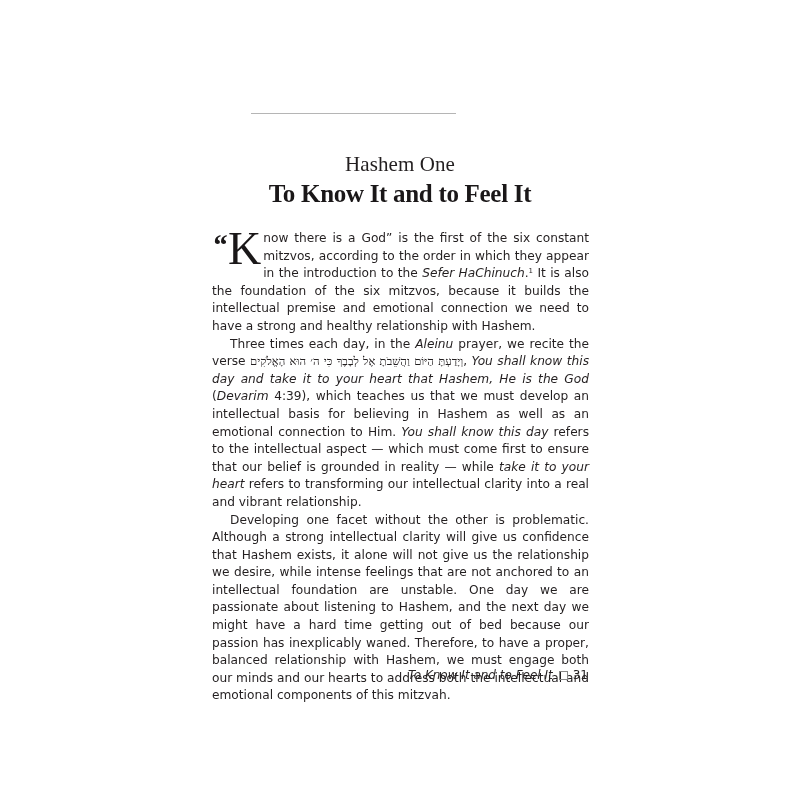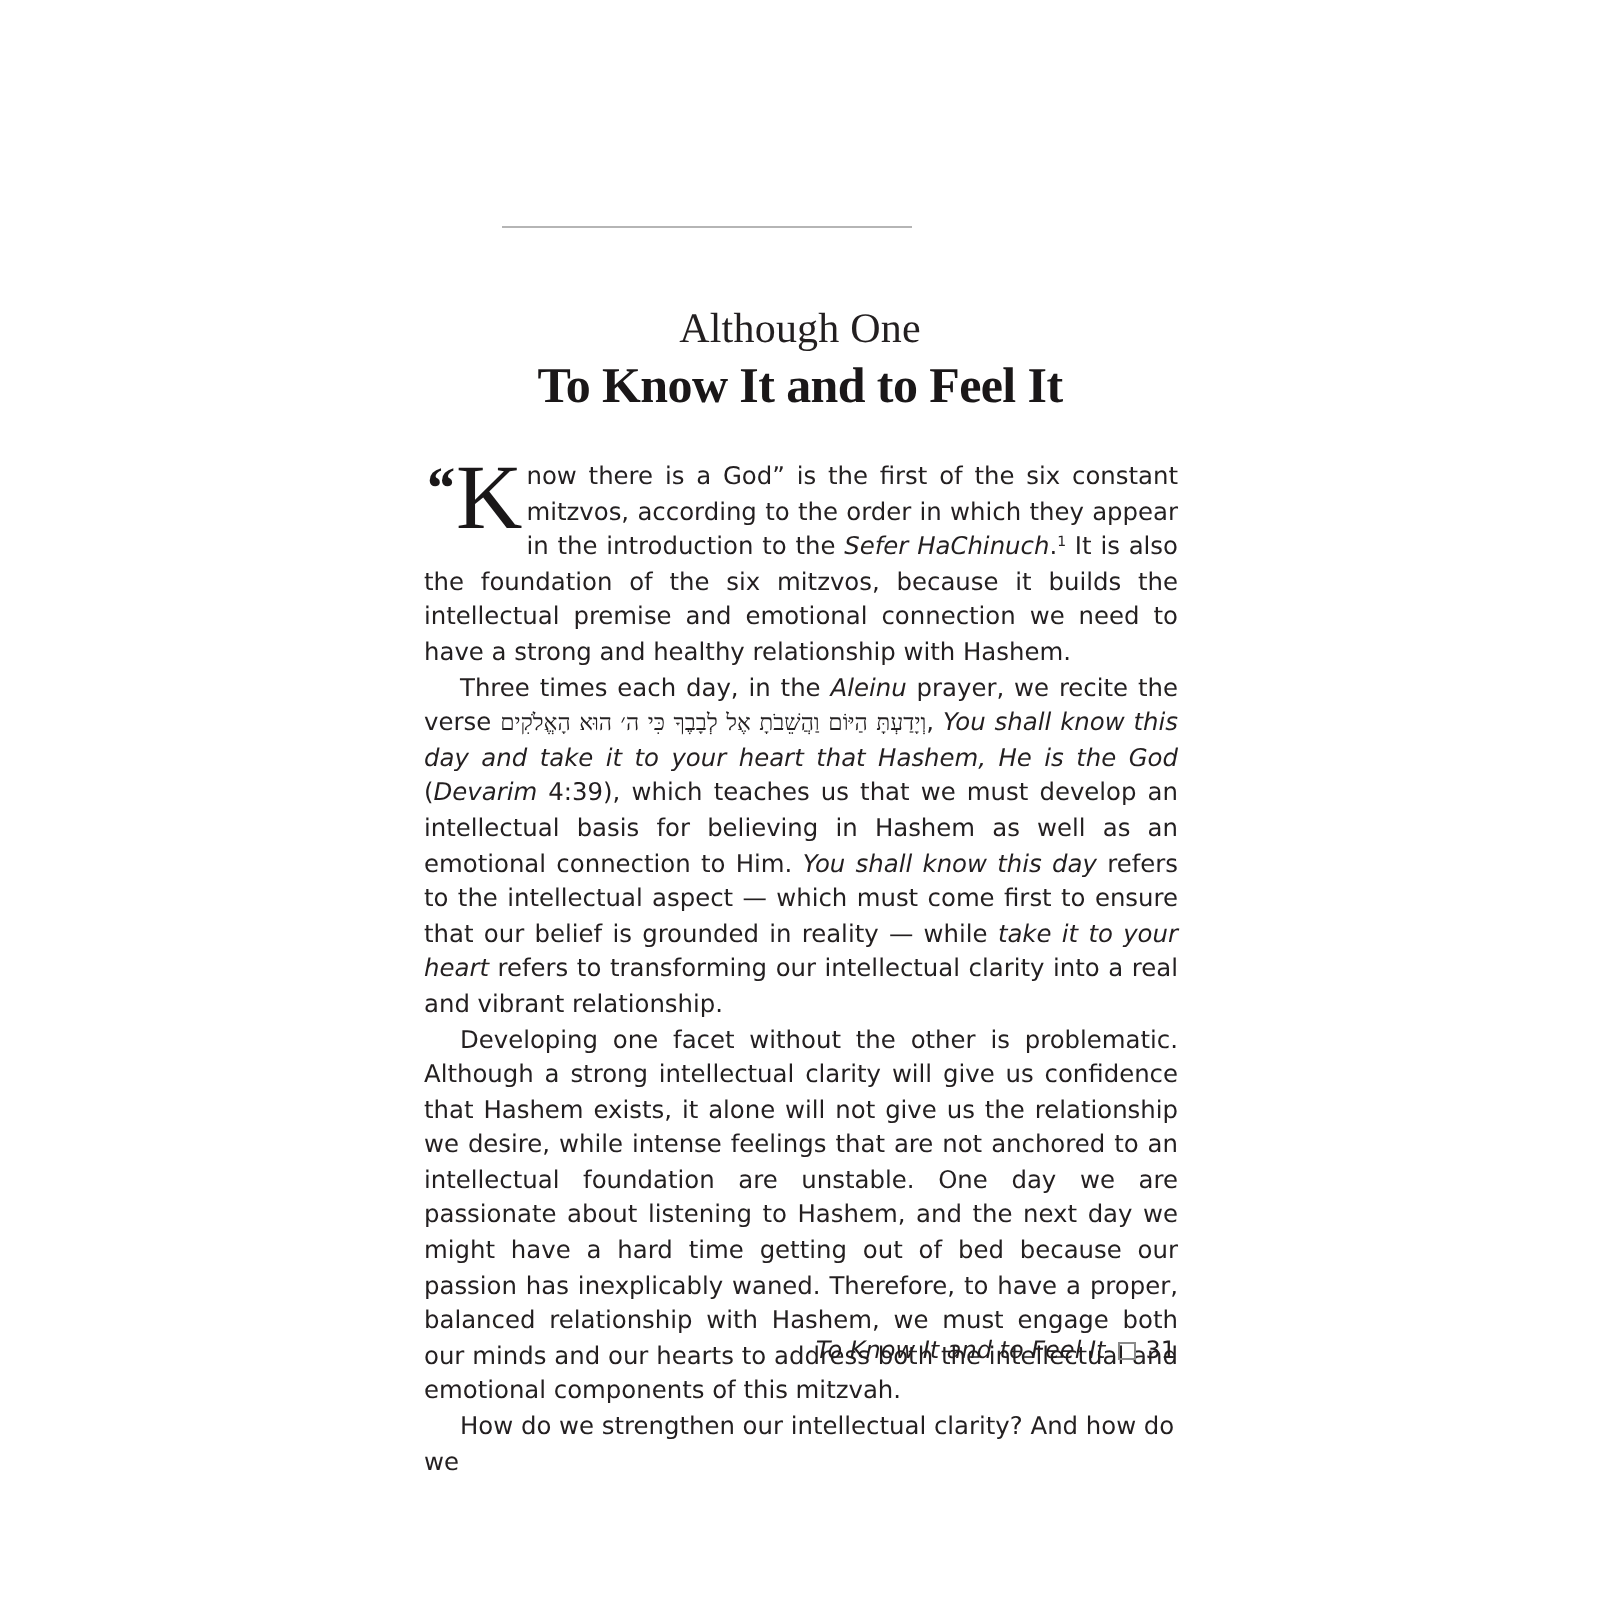"Although One" div.chapter-label { text: Although -> Hashem }
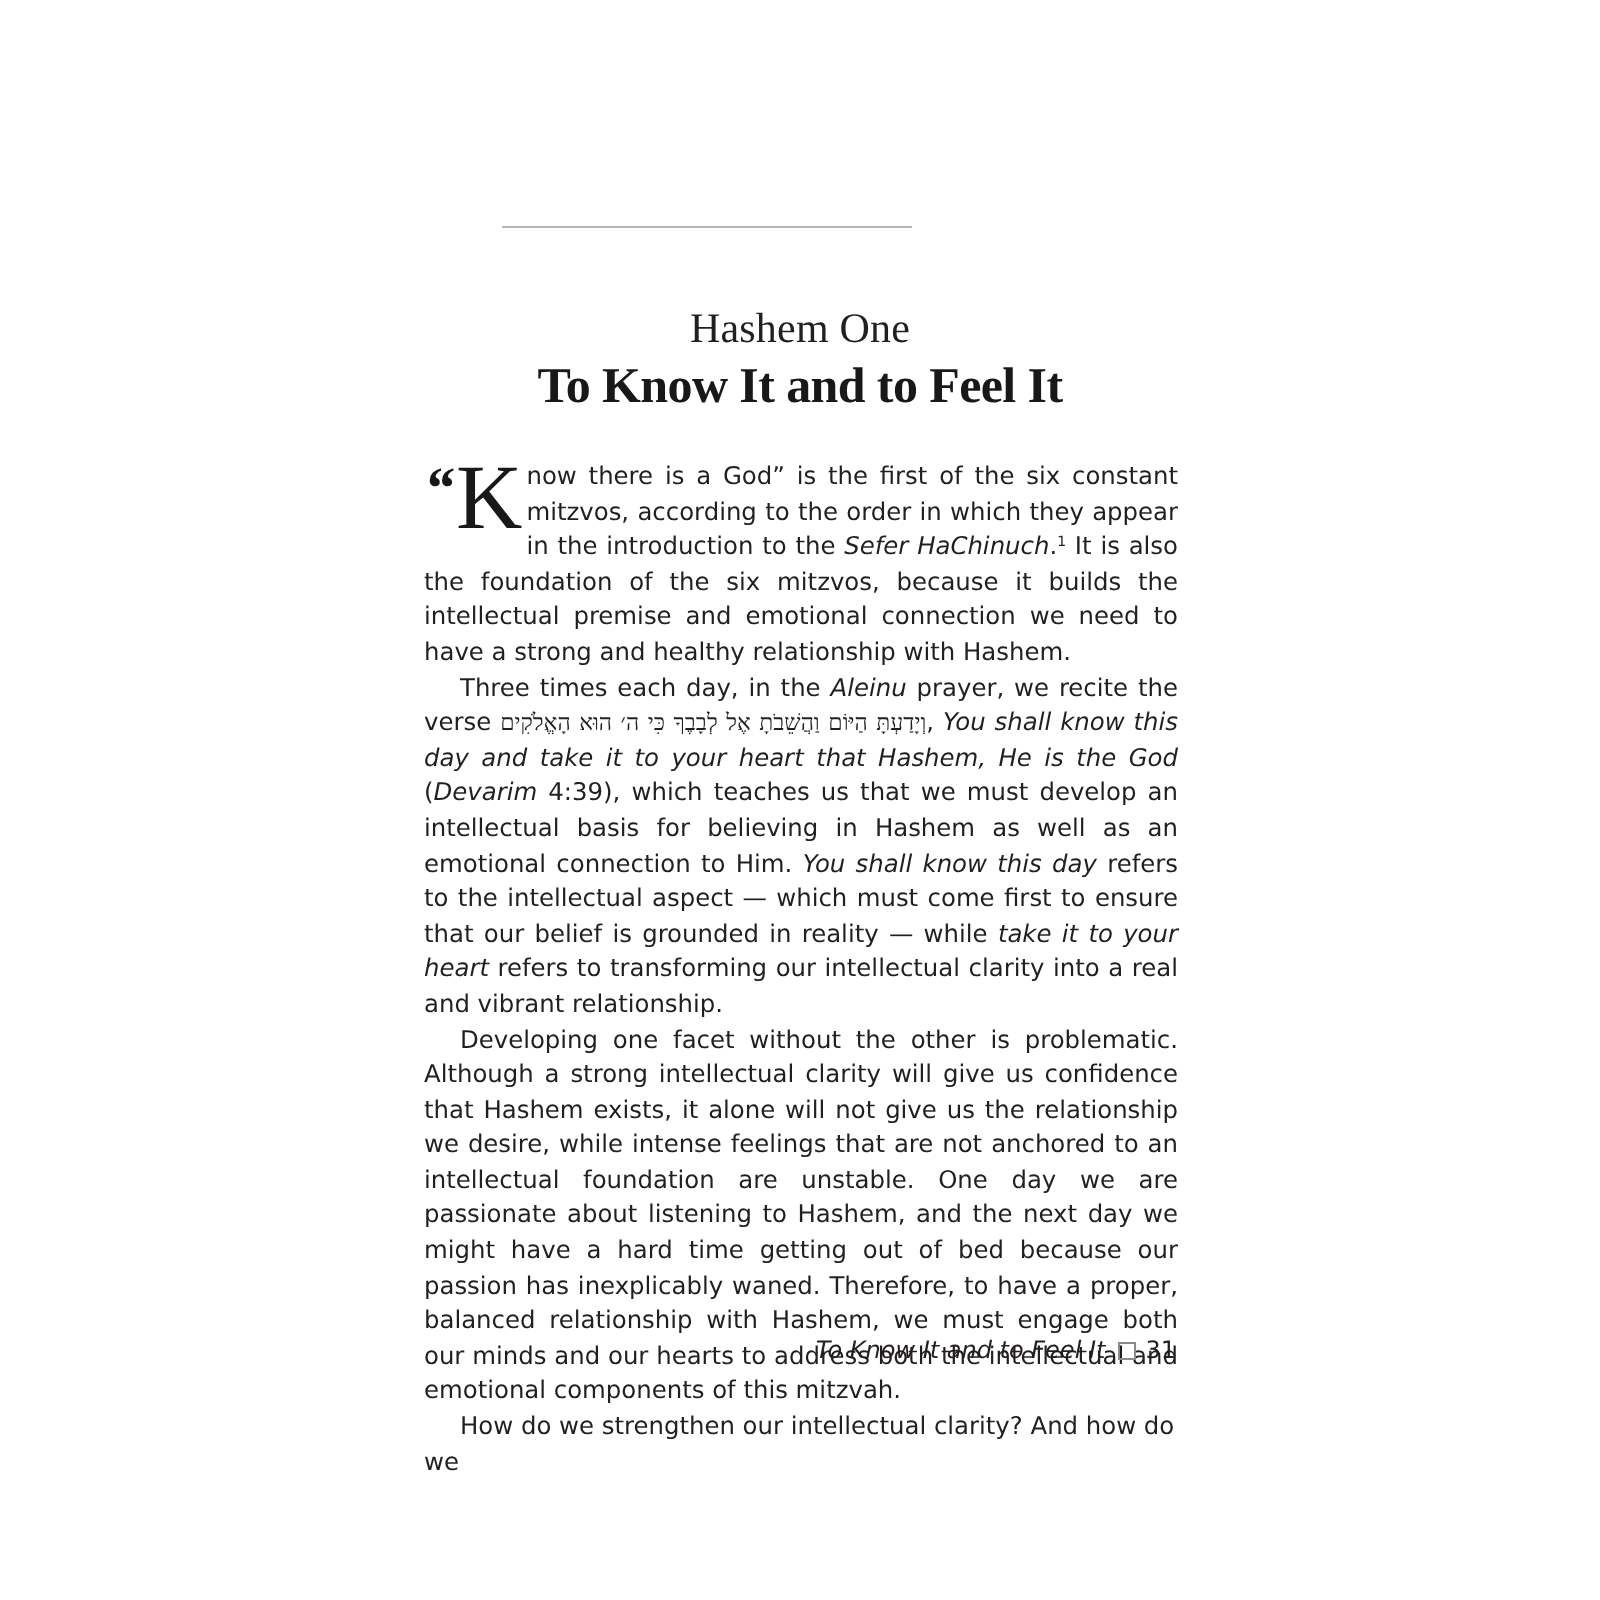"How do we strengthen our" p { html: <p>How do we strengthen our intellectual clarity? And how do we</p> -> none }
